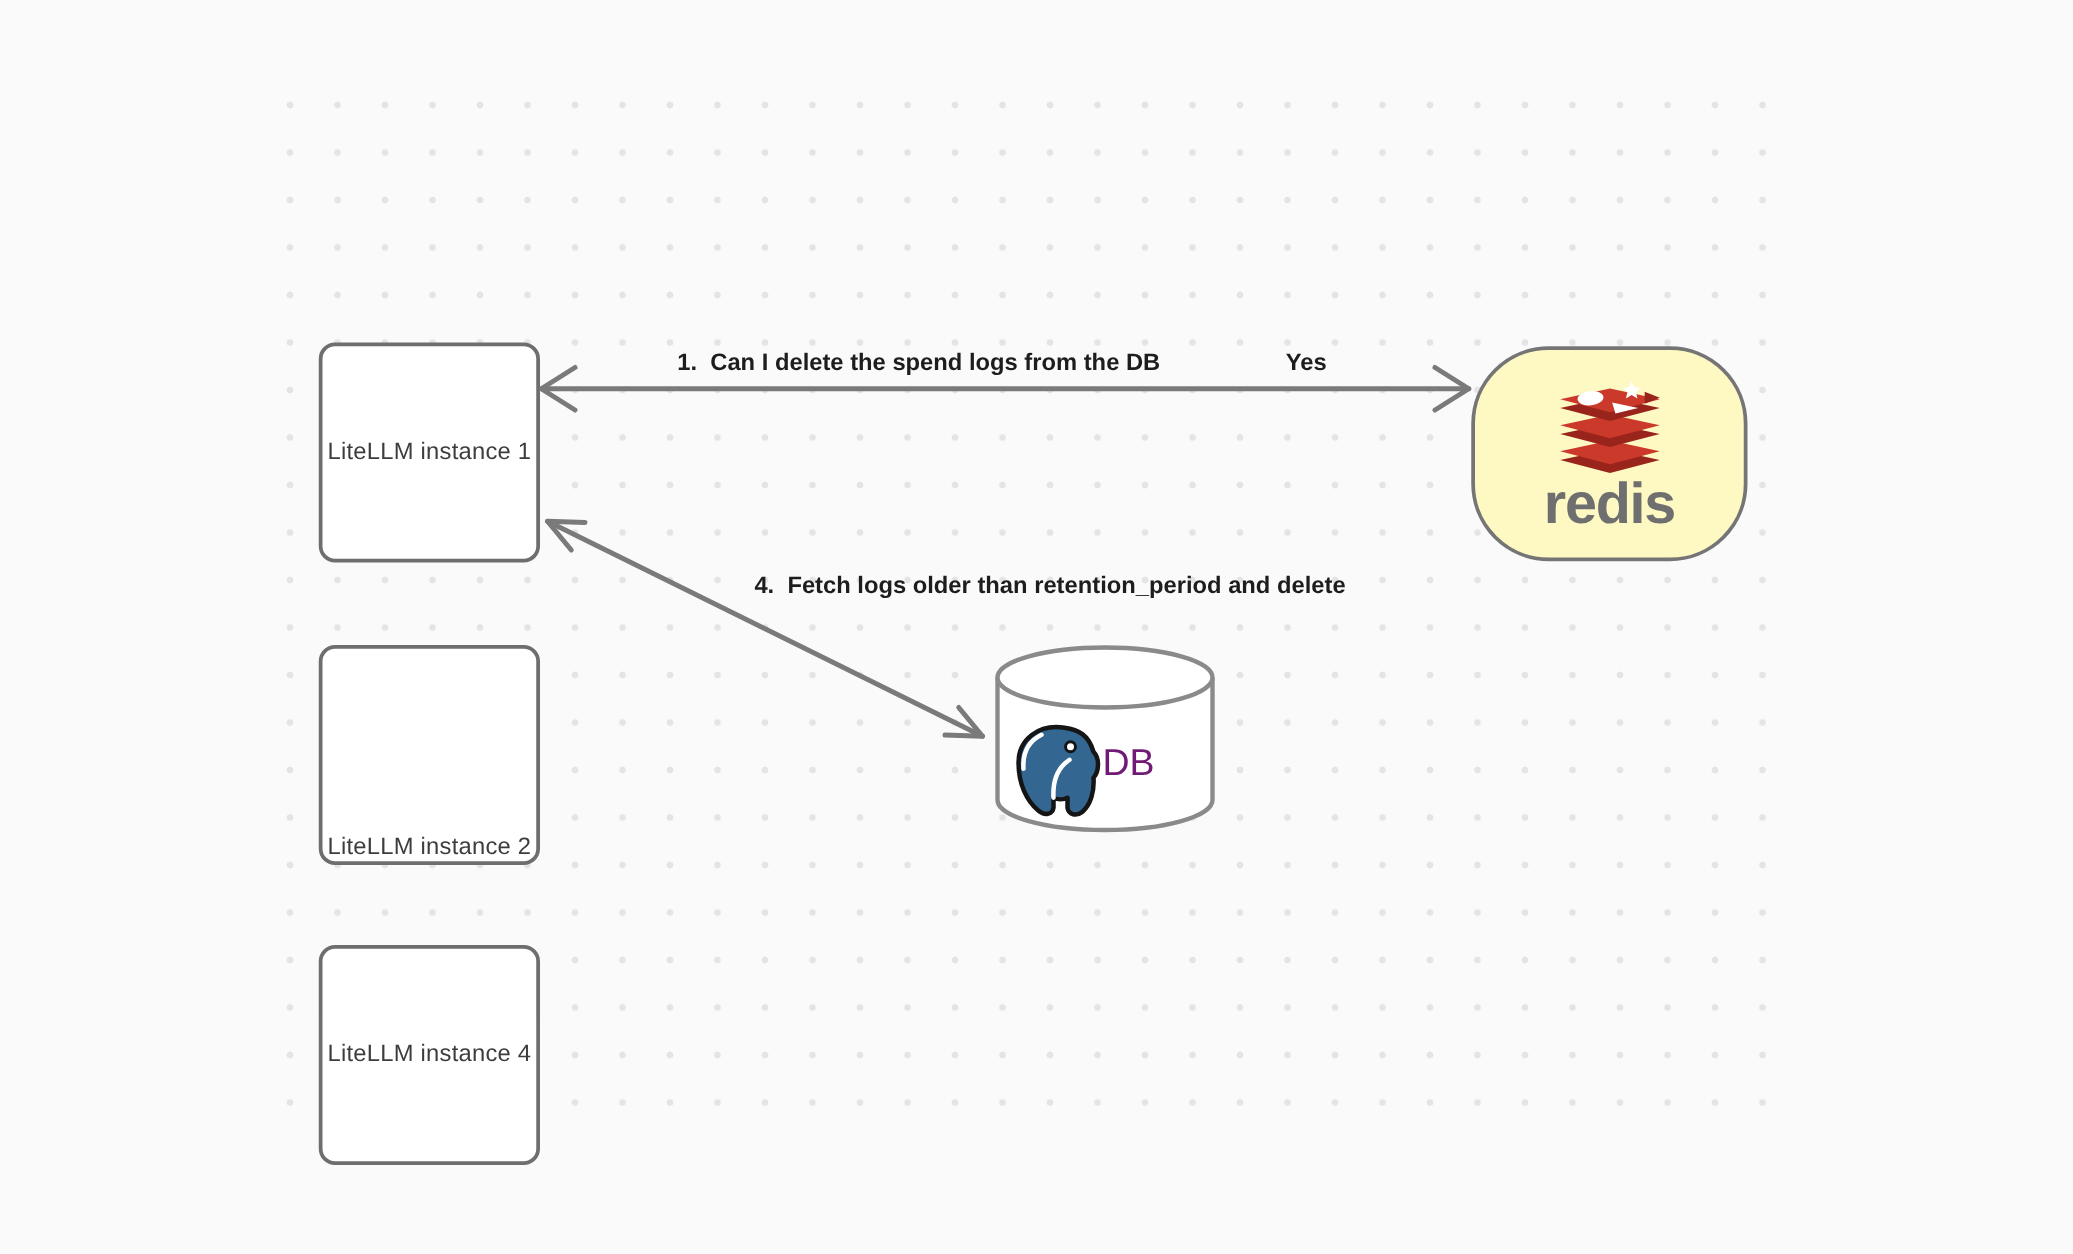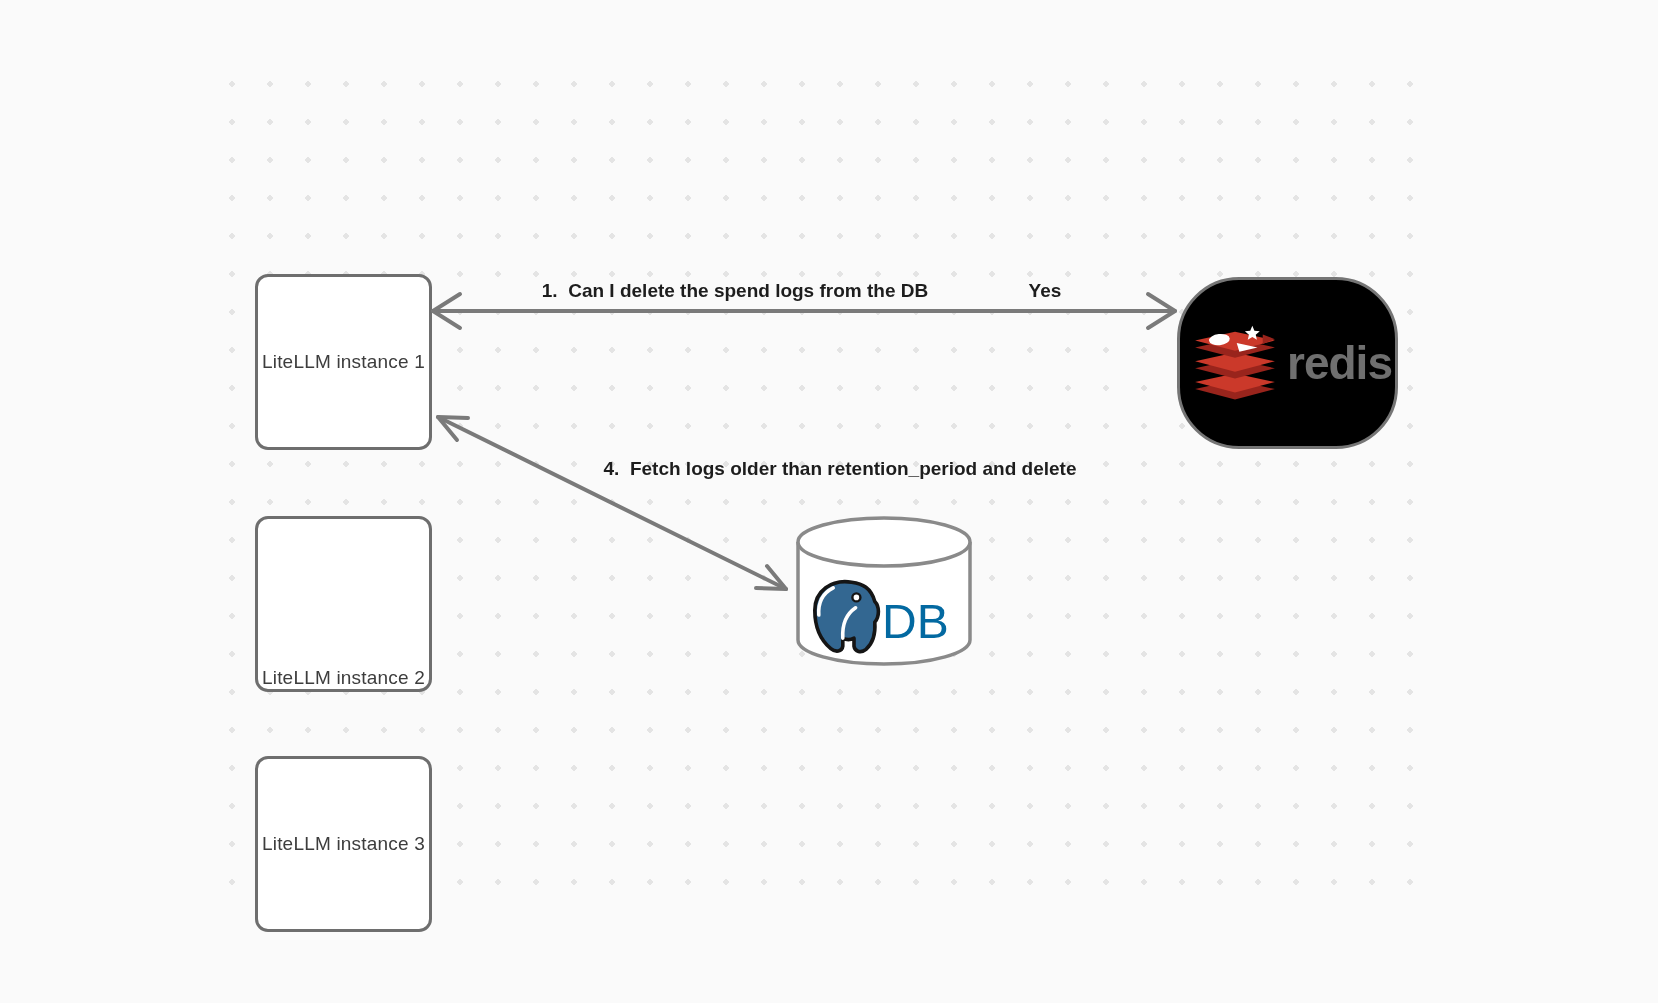"redis" .redis-node { background: #000000 -> #fef9c3; flex-direction: none -> column }
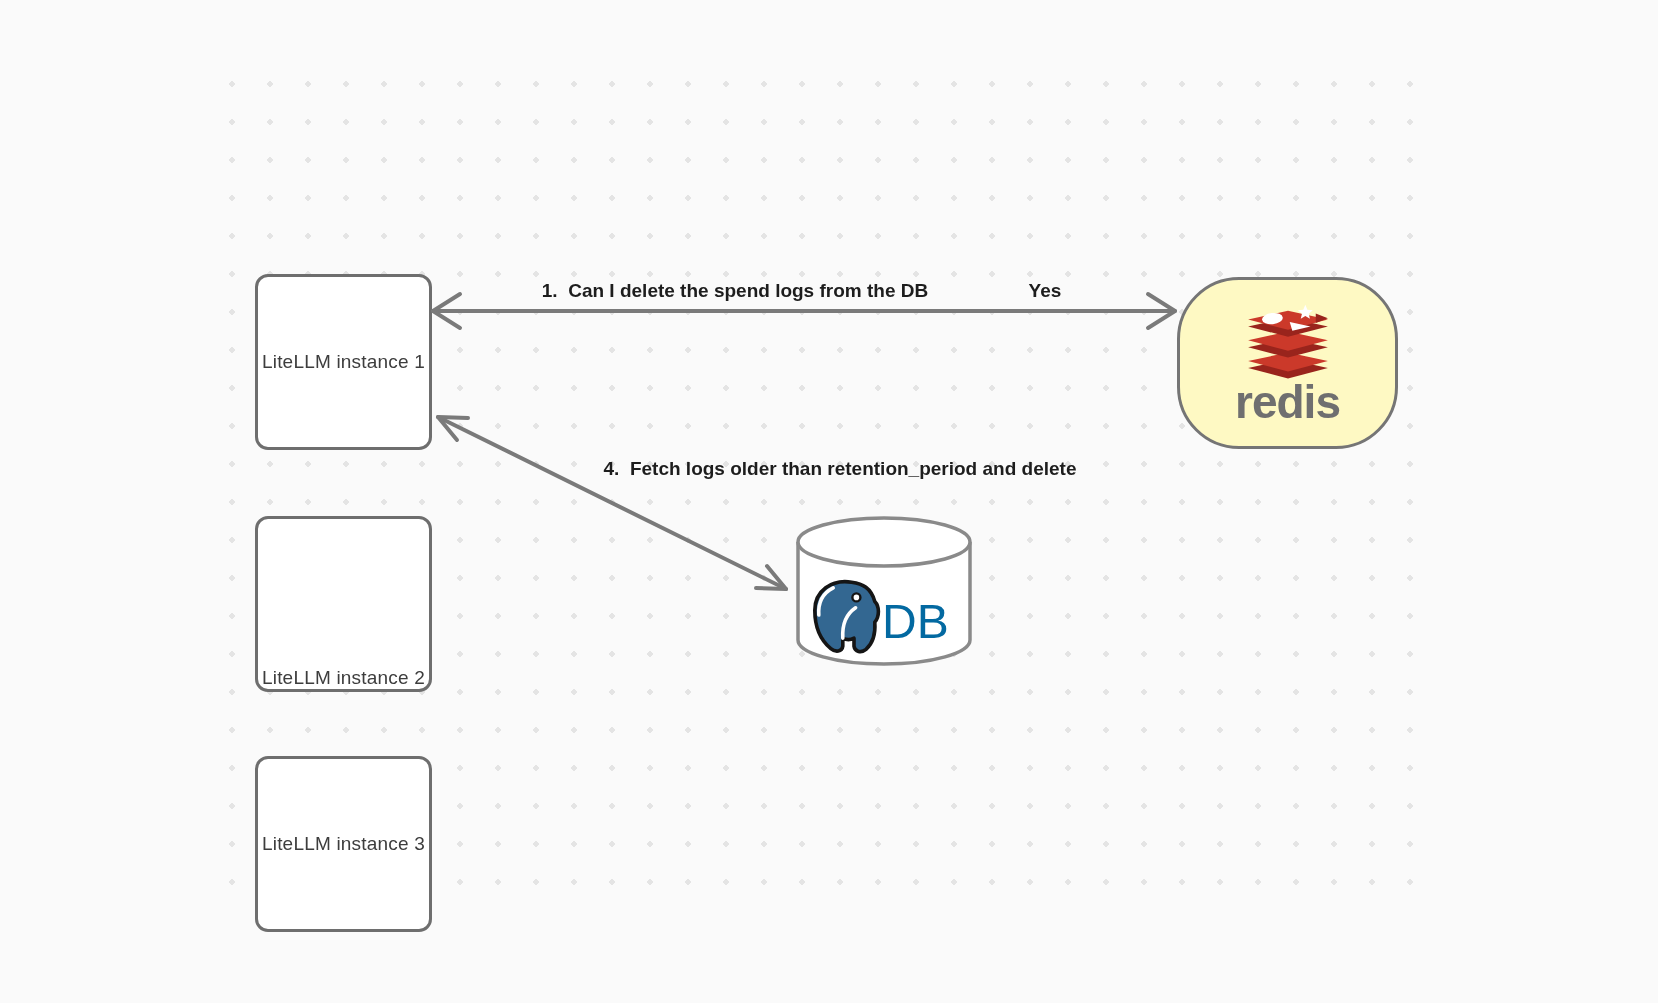"DB" .db-label { color: #0369a1 -> #701a75; font-size: 48px -> 30px }
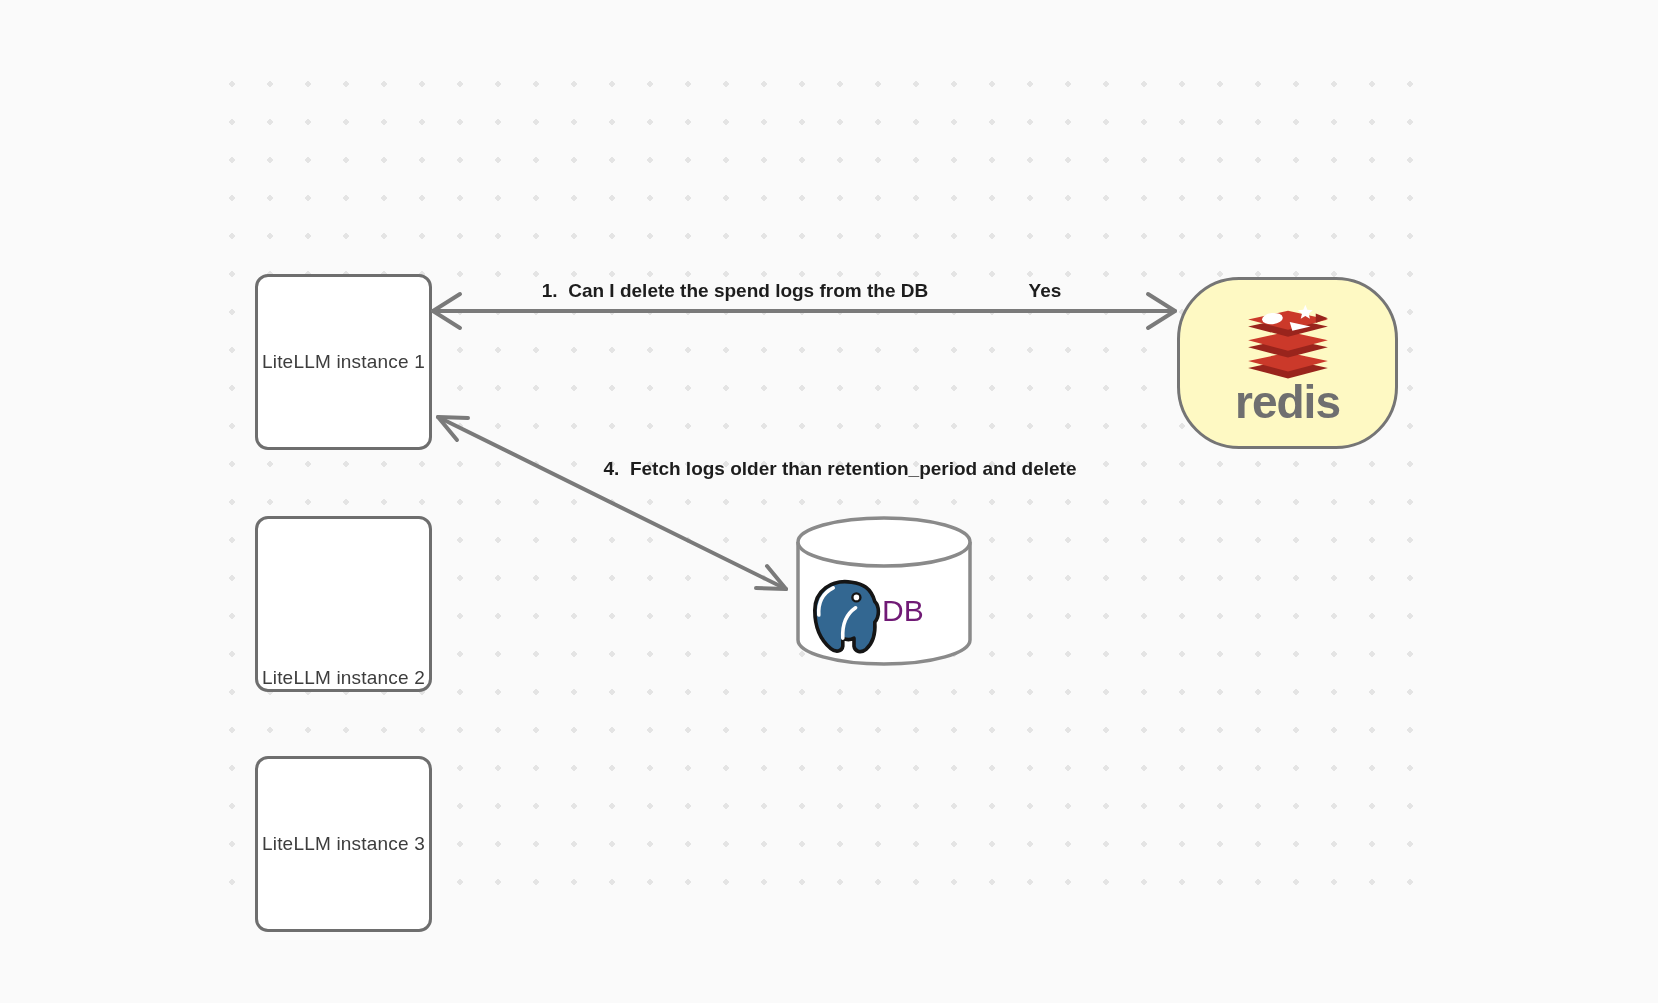"LiteLLM instance 3" span.inst-label { text: 3 -> 4 }
